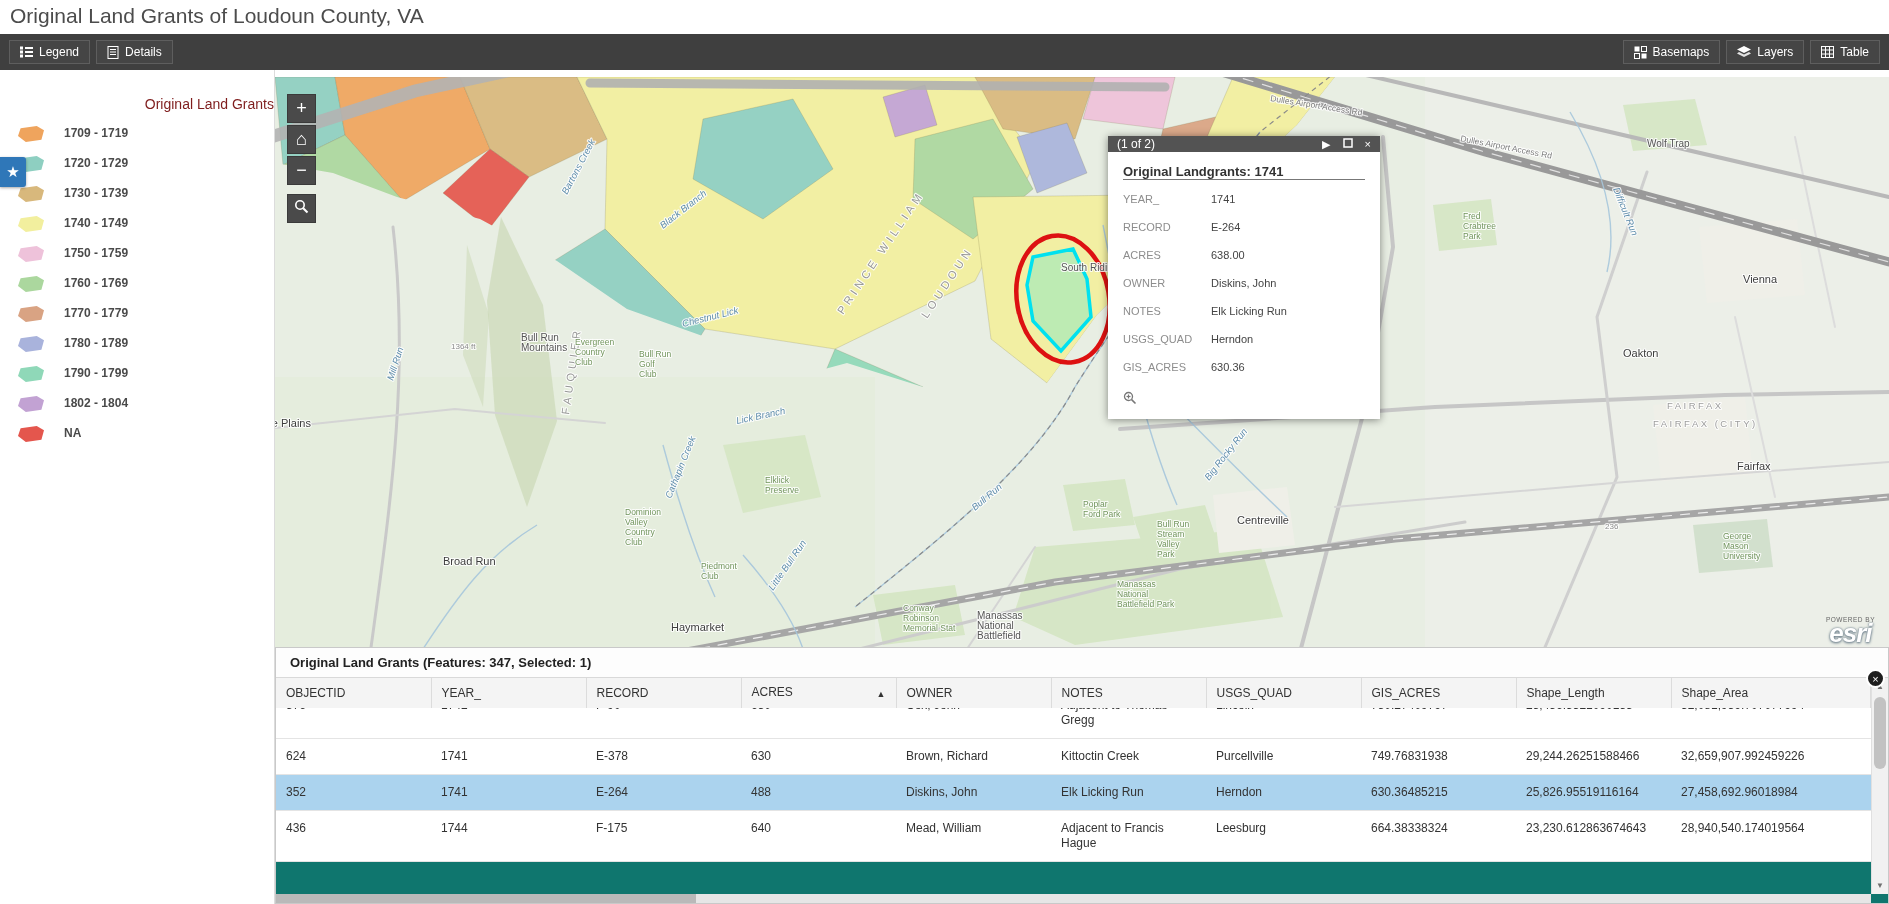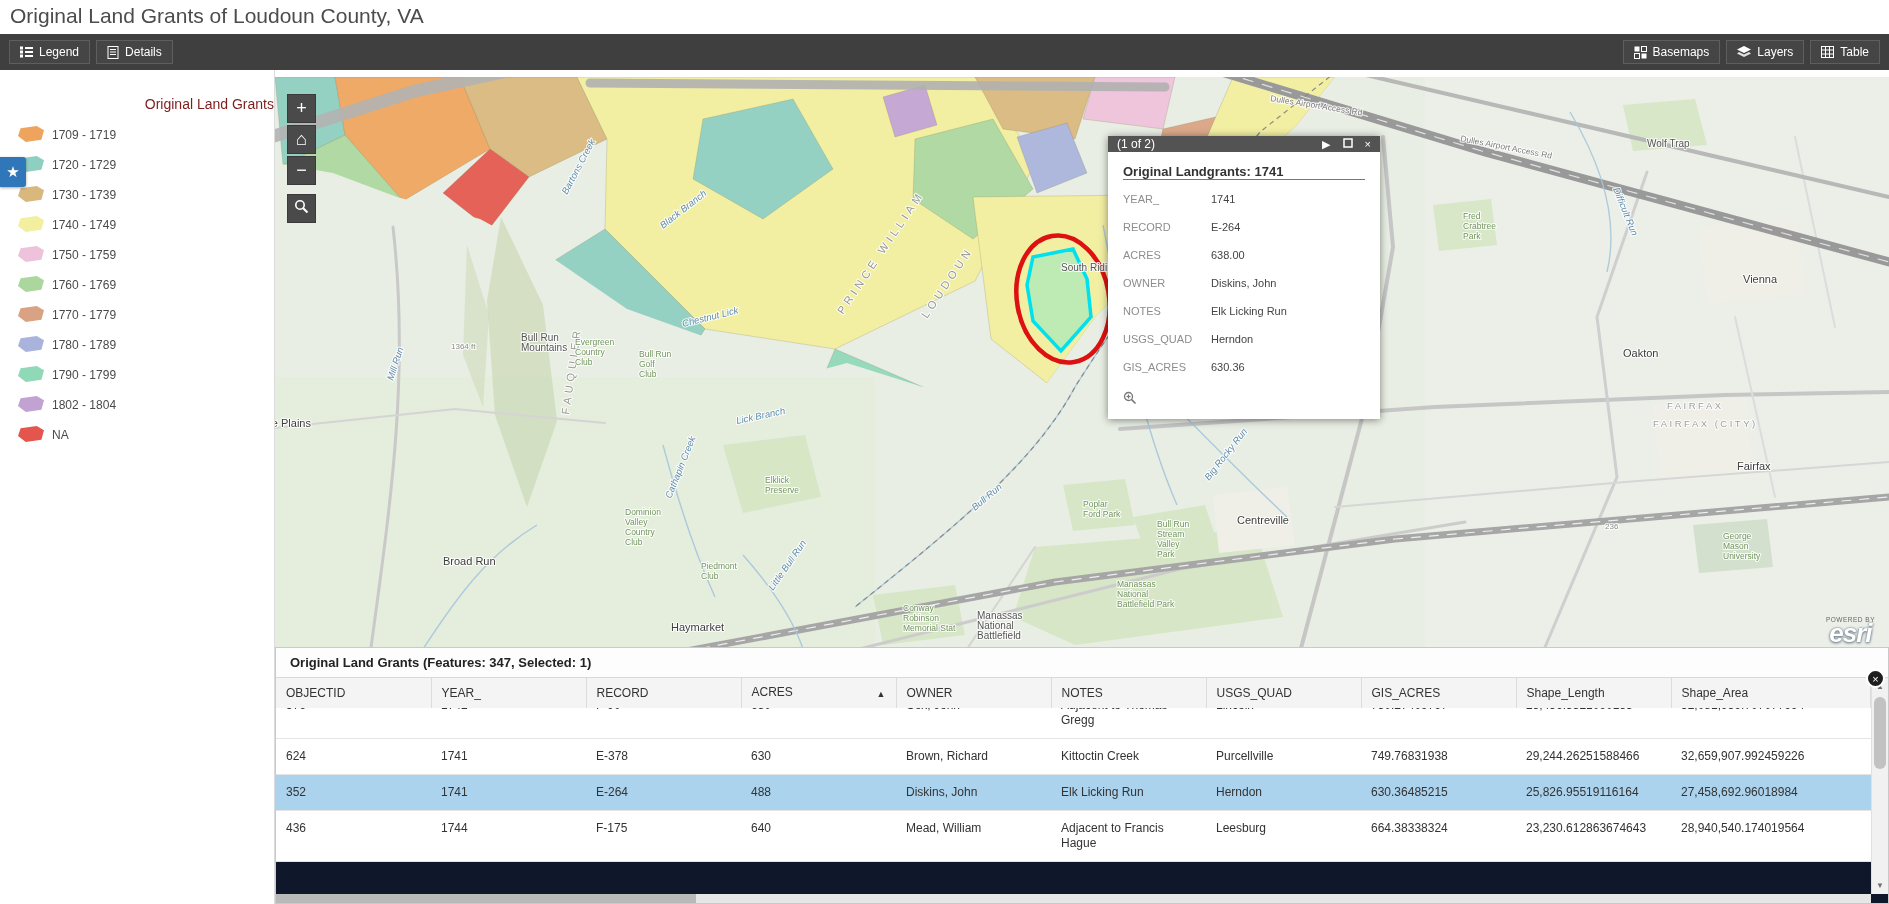"1709 - 1719" .legend-item { align-items: flex-end -> flex-start; font-weight: none -> bold; gap: 8px -> 20px }
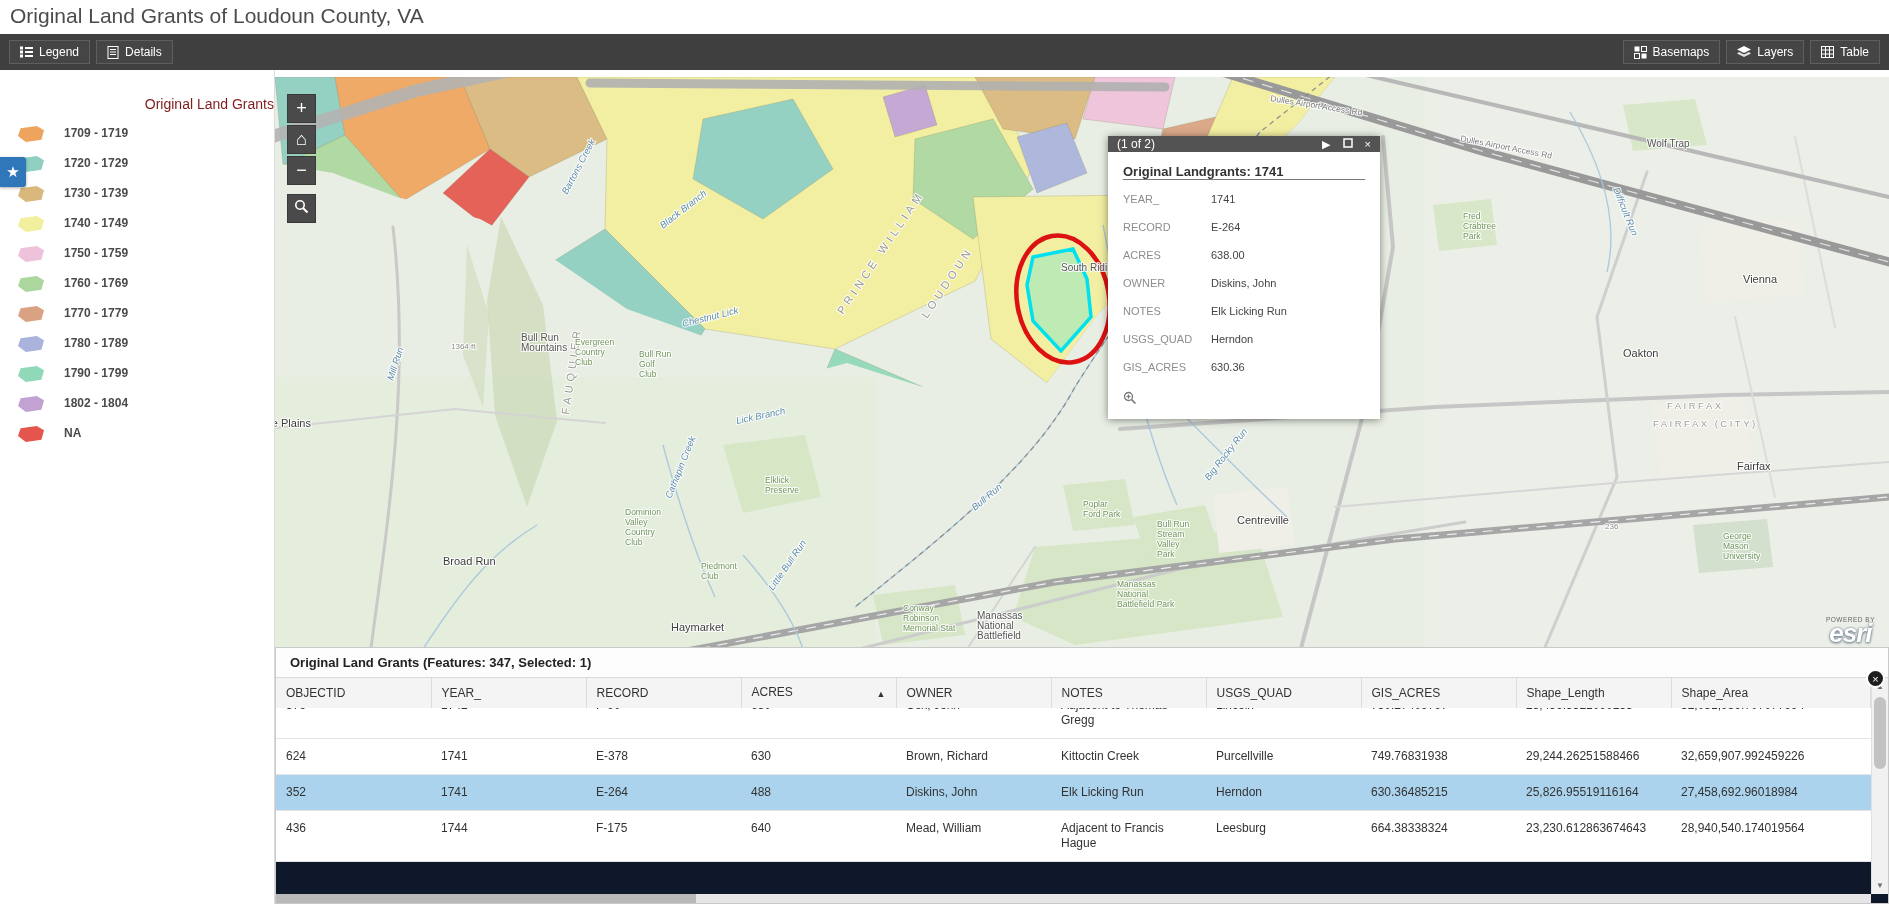"Original Land Grants (Features: 347," .table-panel { background: #0f172a -> #0f766e }
